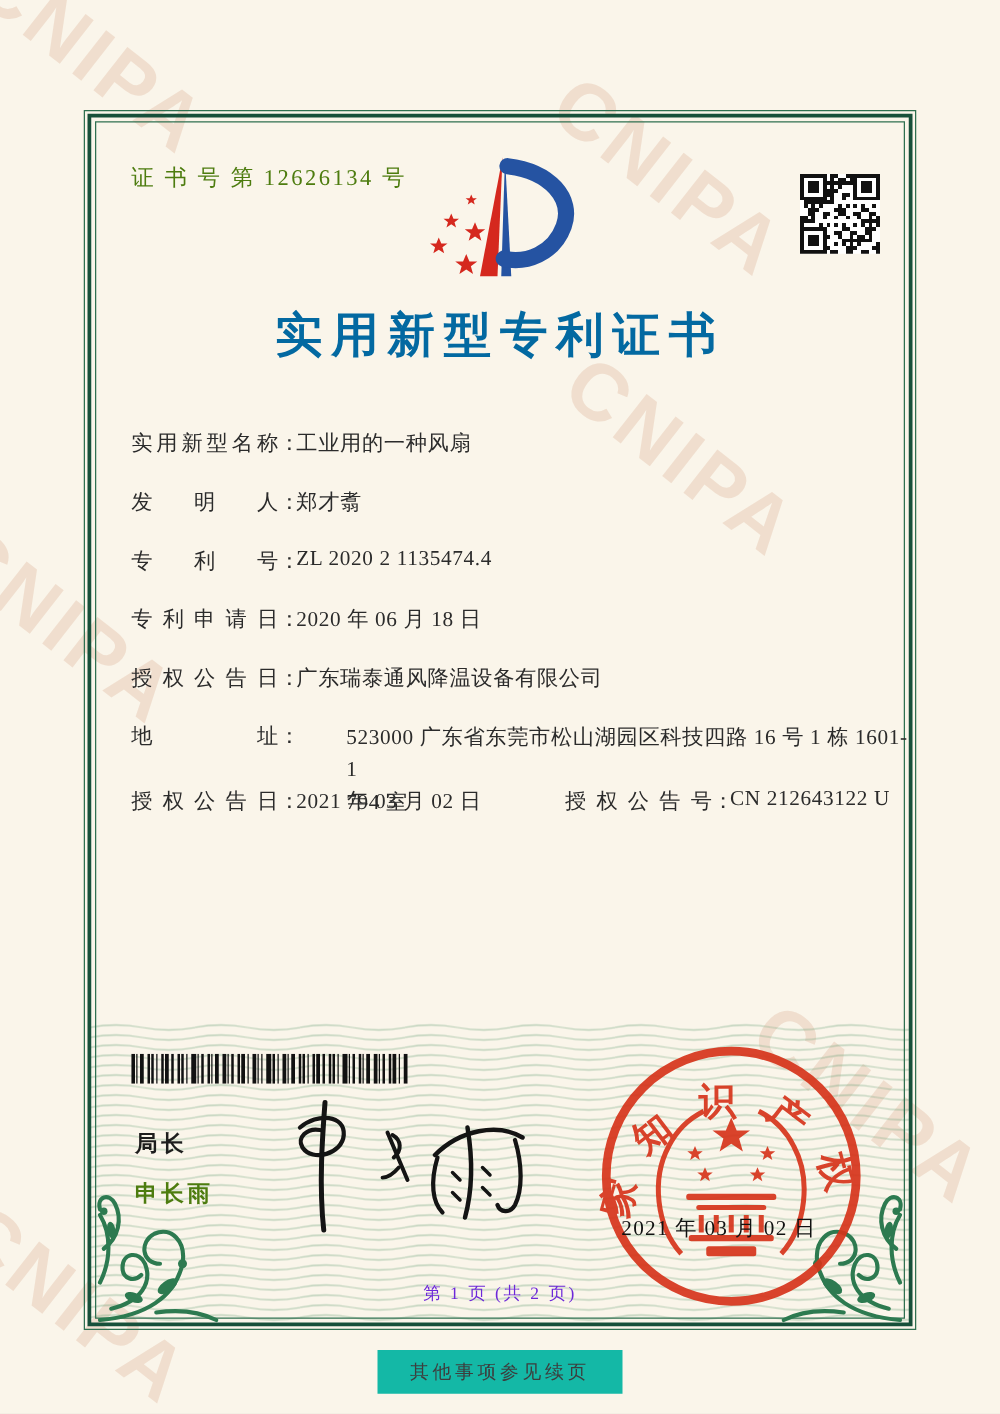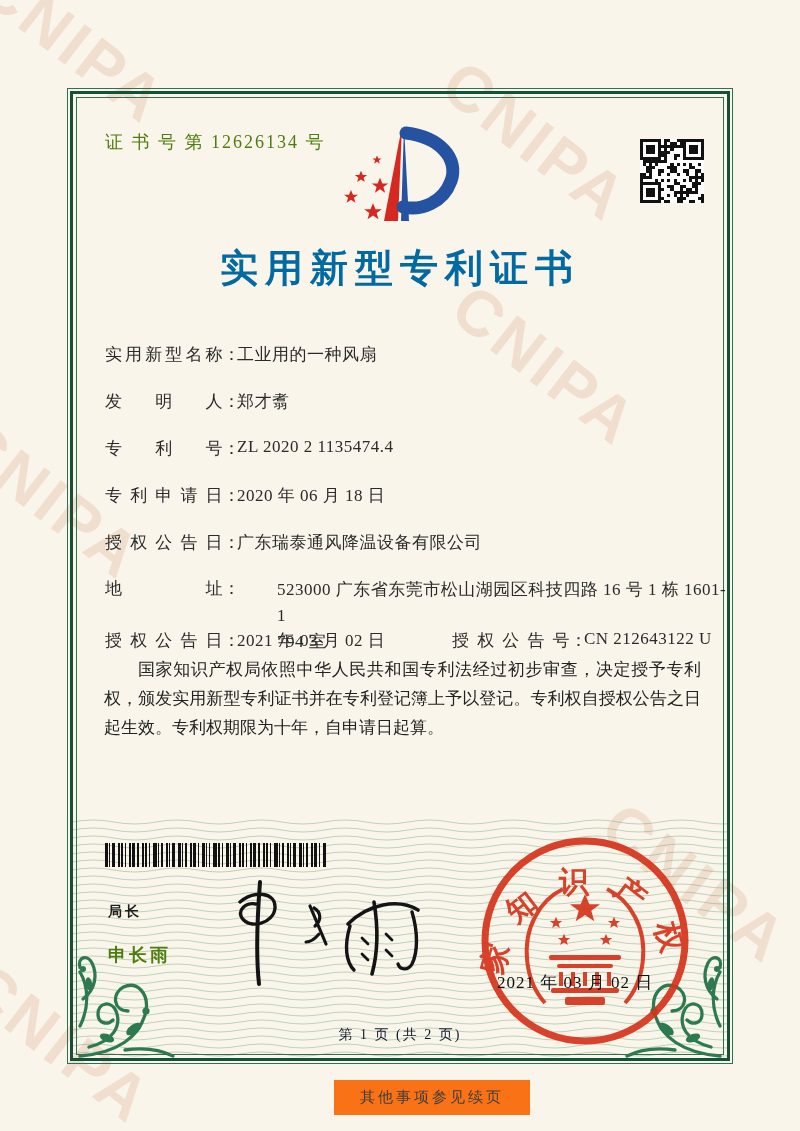"国家知识产权局依照中华人民共和国专利法经过初步审查，决定授予专利权，颁发实用新型" p { html: <p>国家知识产权局依照中华人民共和国专利法经过初步审查，决定授予专利权，颁发实用新型专利证书并在专利登记簿上予以登记。专利权自授权公告之日起生效。专利权期限为十年，自申请日起算。</p> -> none }
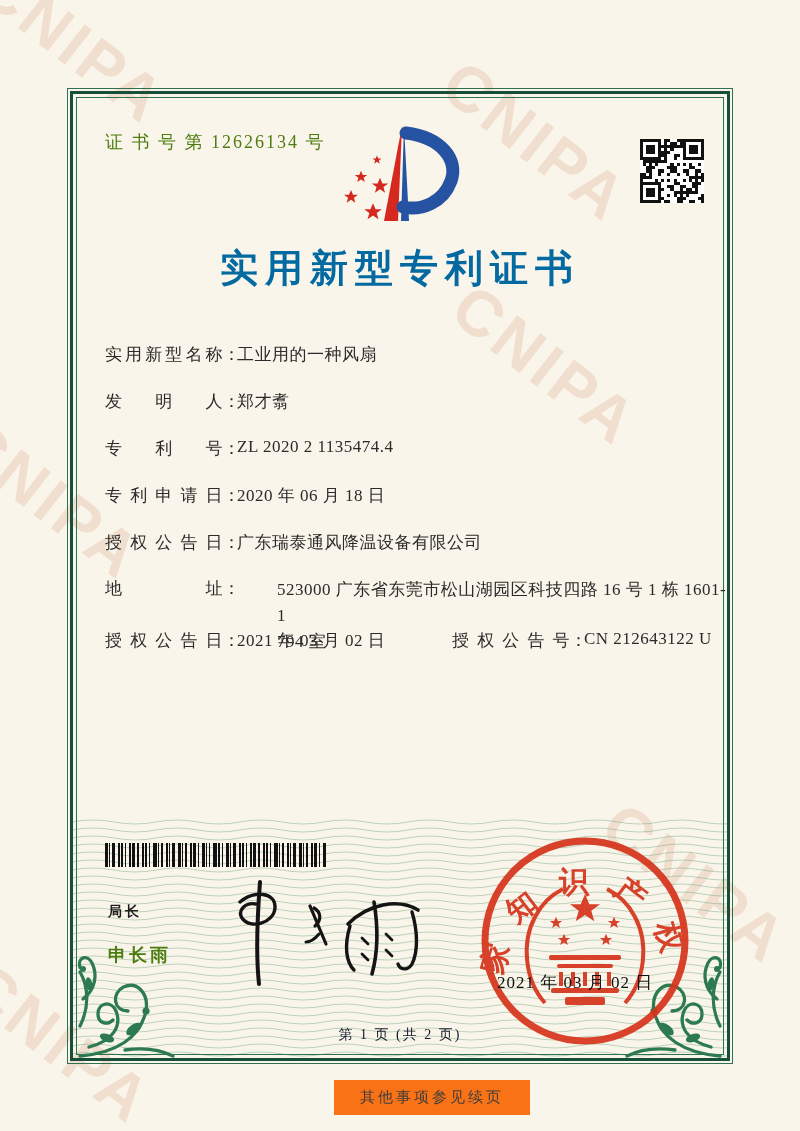"局长" .director-title { font-size: 14px -> 18px }
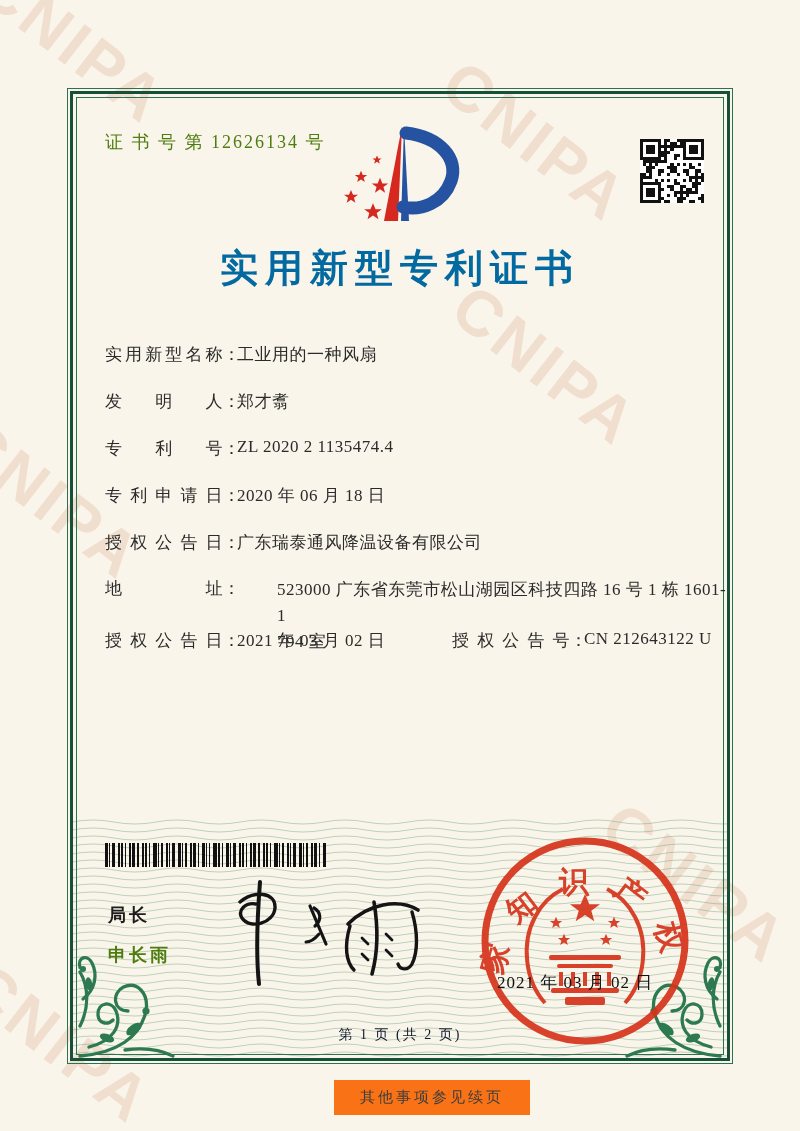"第 1 页 (共 2" .page-num { color: #0f172a -> #6d28d9 }
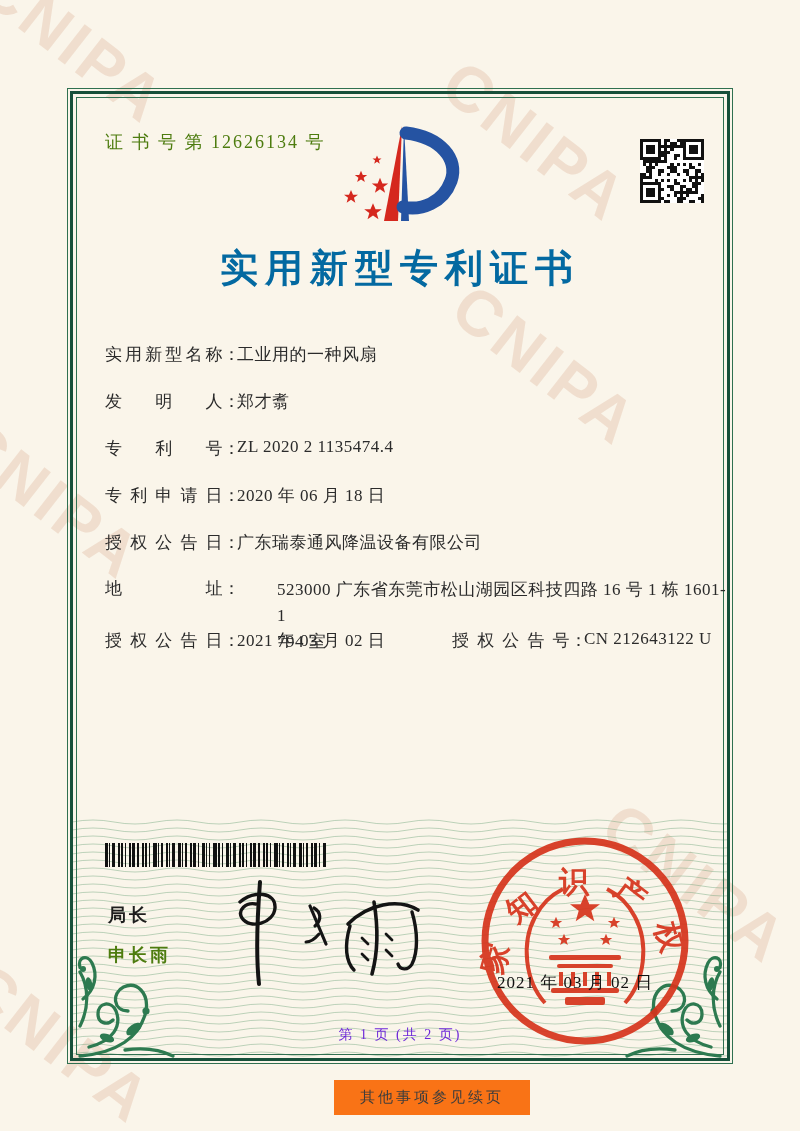"其他事项参见续页" .cont-note { background: #f97316 -> #14b8a6; margin-left: 32px -> none }
